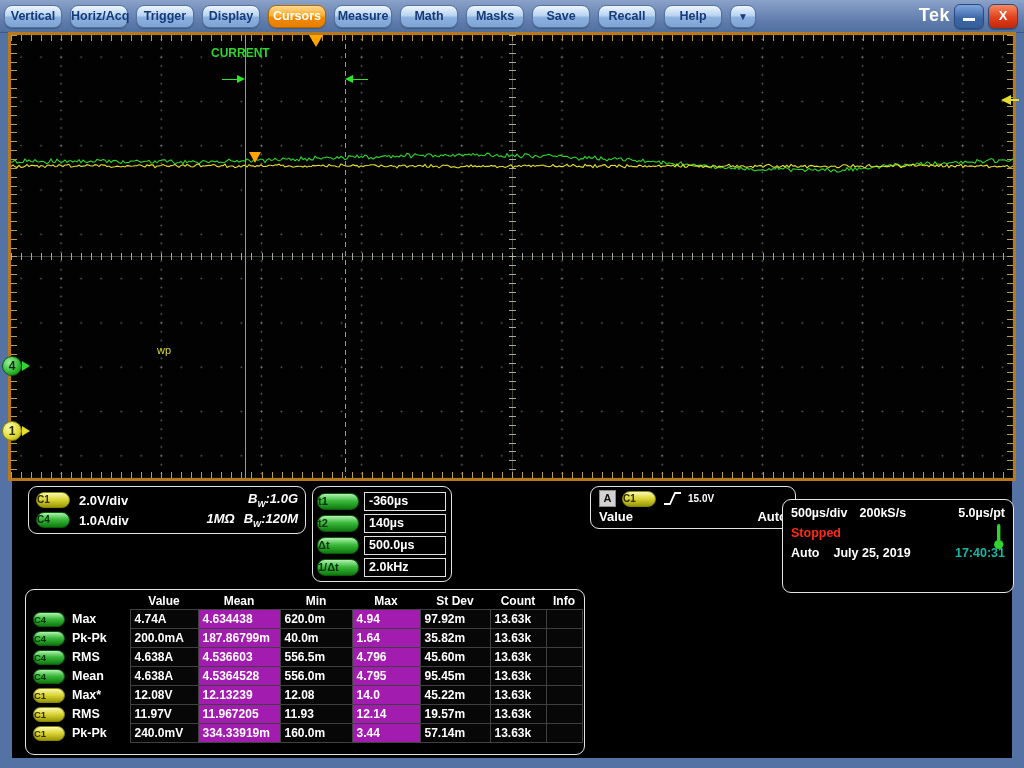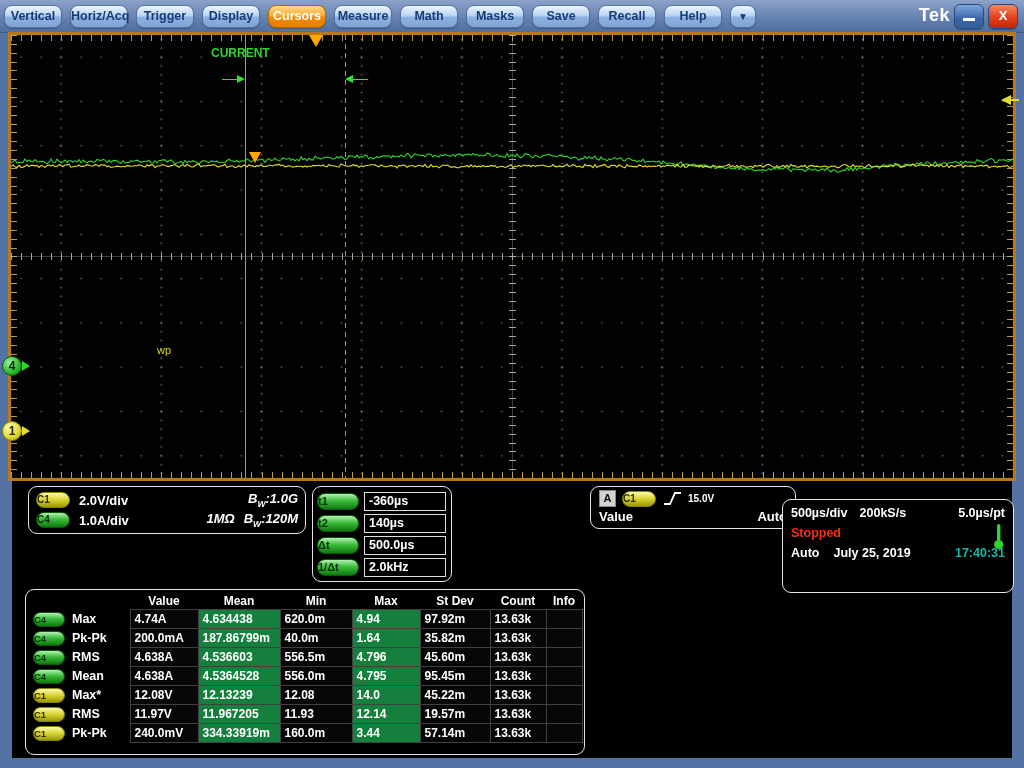"4.634438" table.meas td.lite { background: #15803d -> #a21caf }
